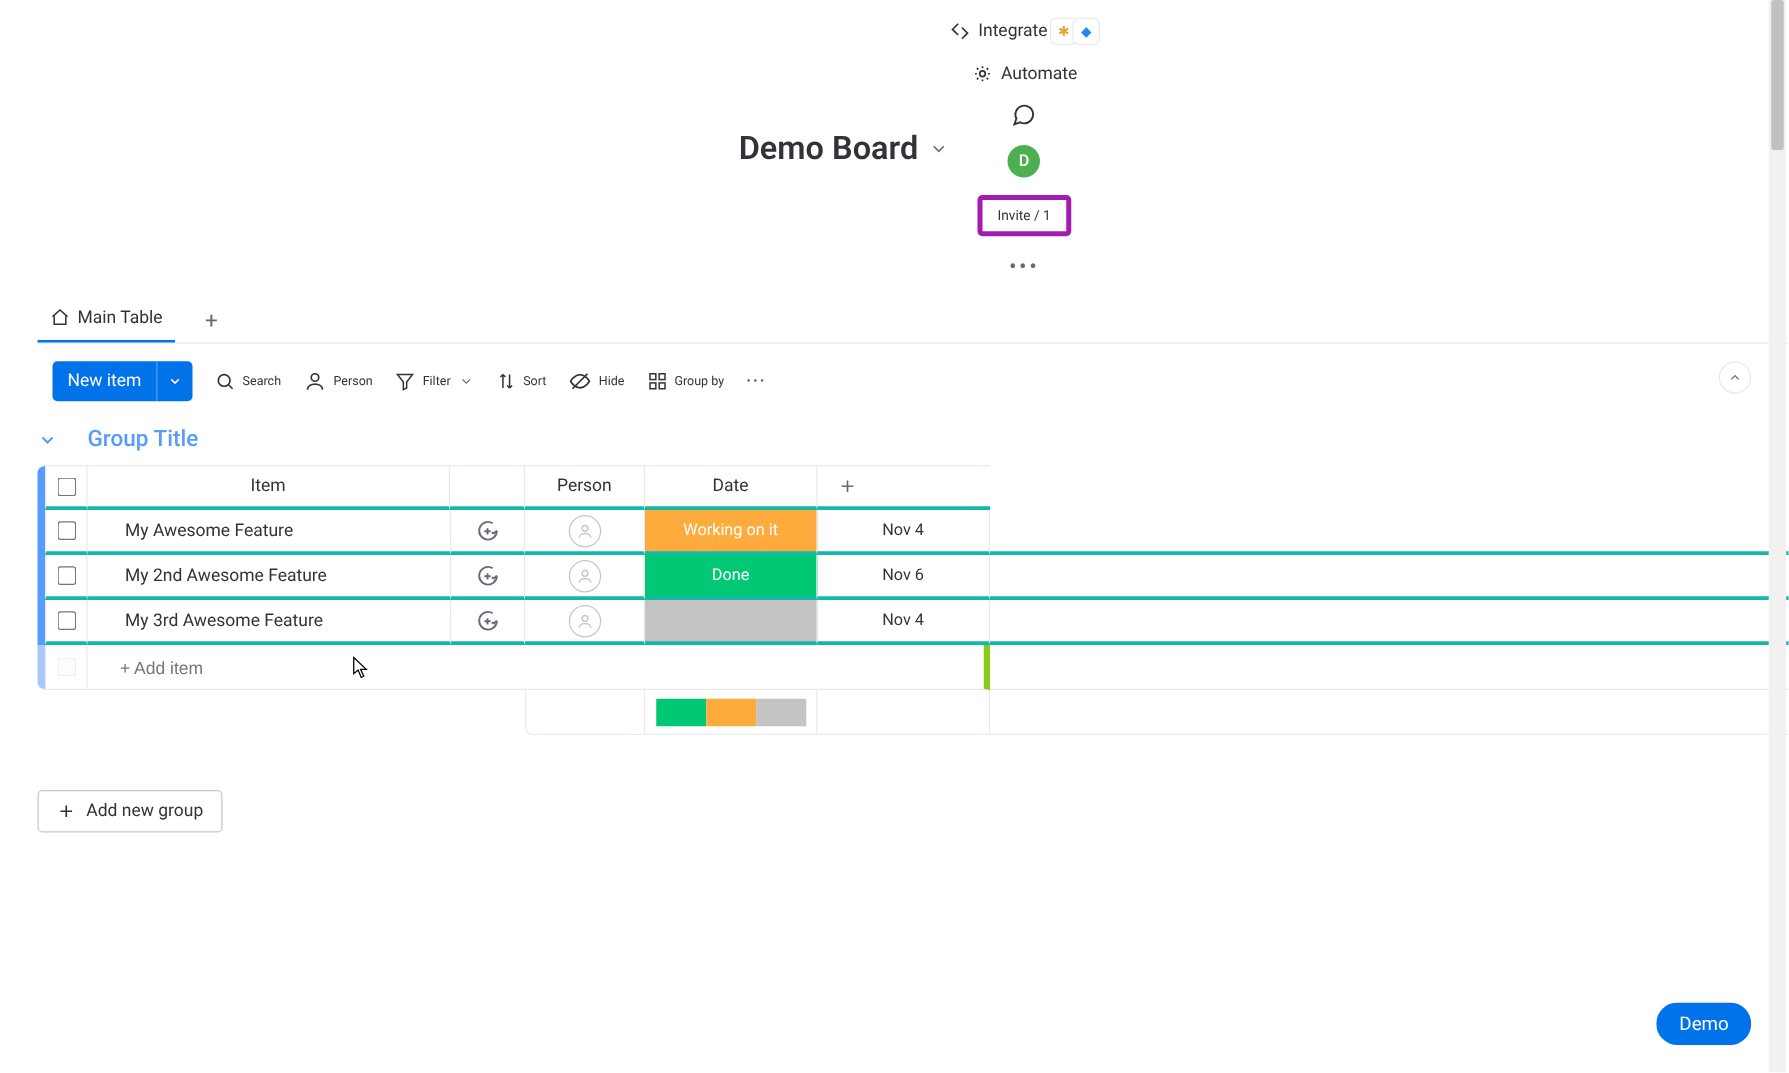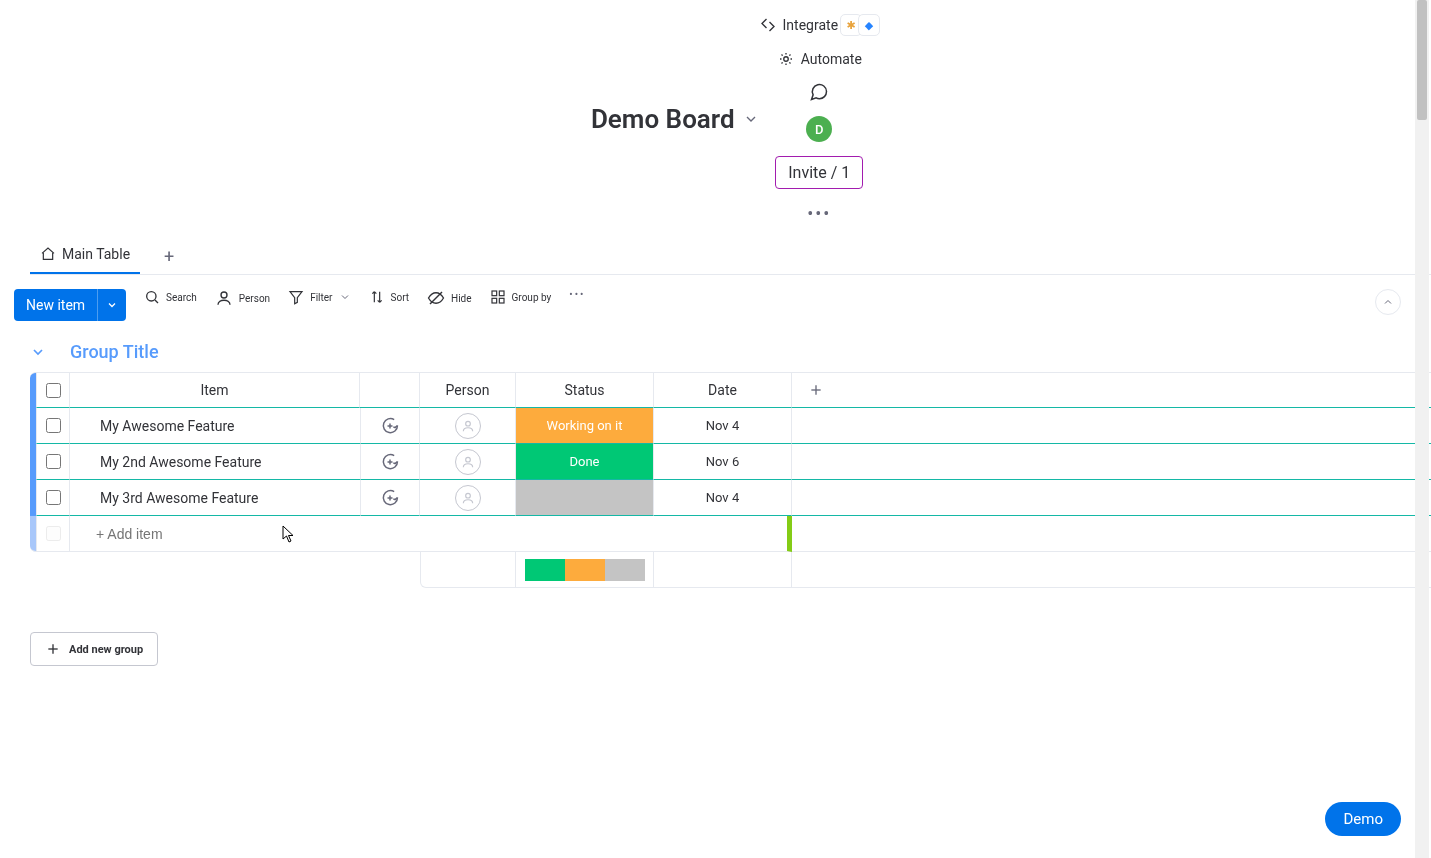"Invite / 1" .invite-btn { border: 1px solid #a21caf -> 4px solid #a21caf; font-size: 16px -> 11px }
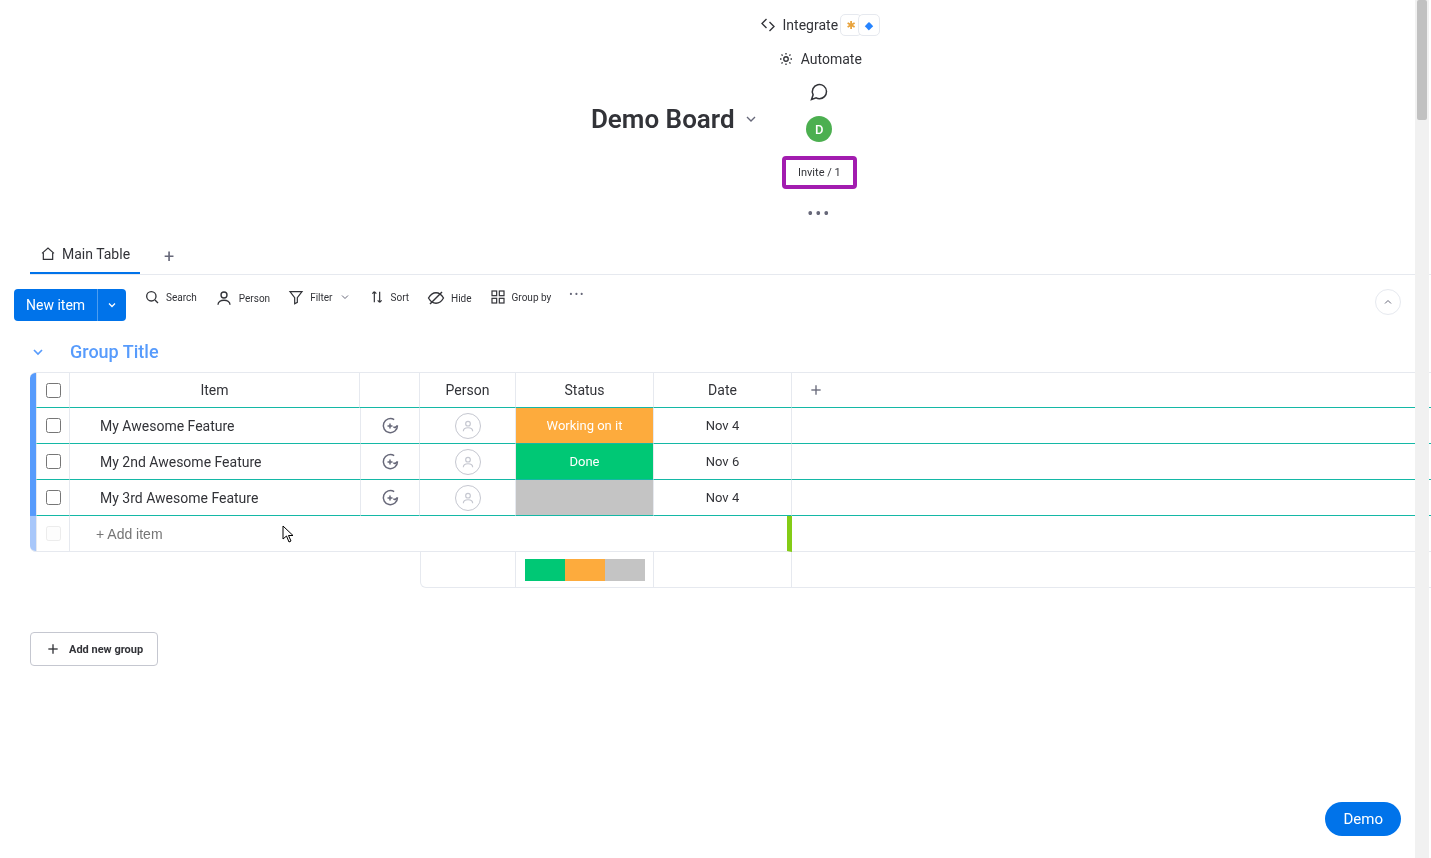"New item" .toolbar { align-items: flex-start -> center; padding: 14px 14px -> 14px 42px }
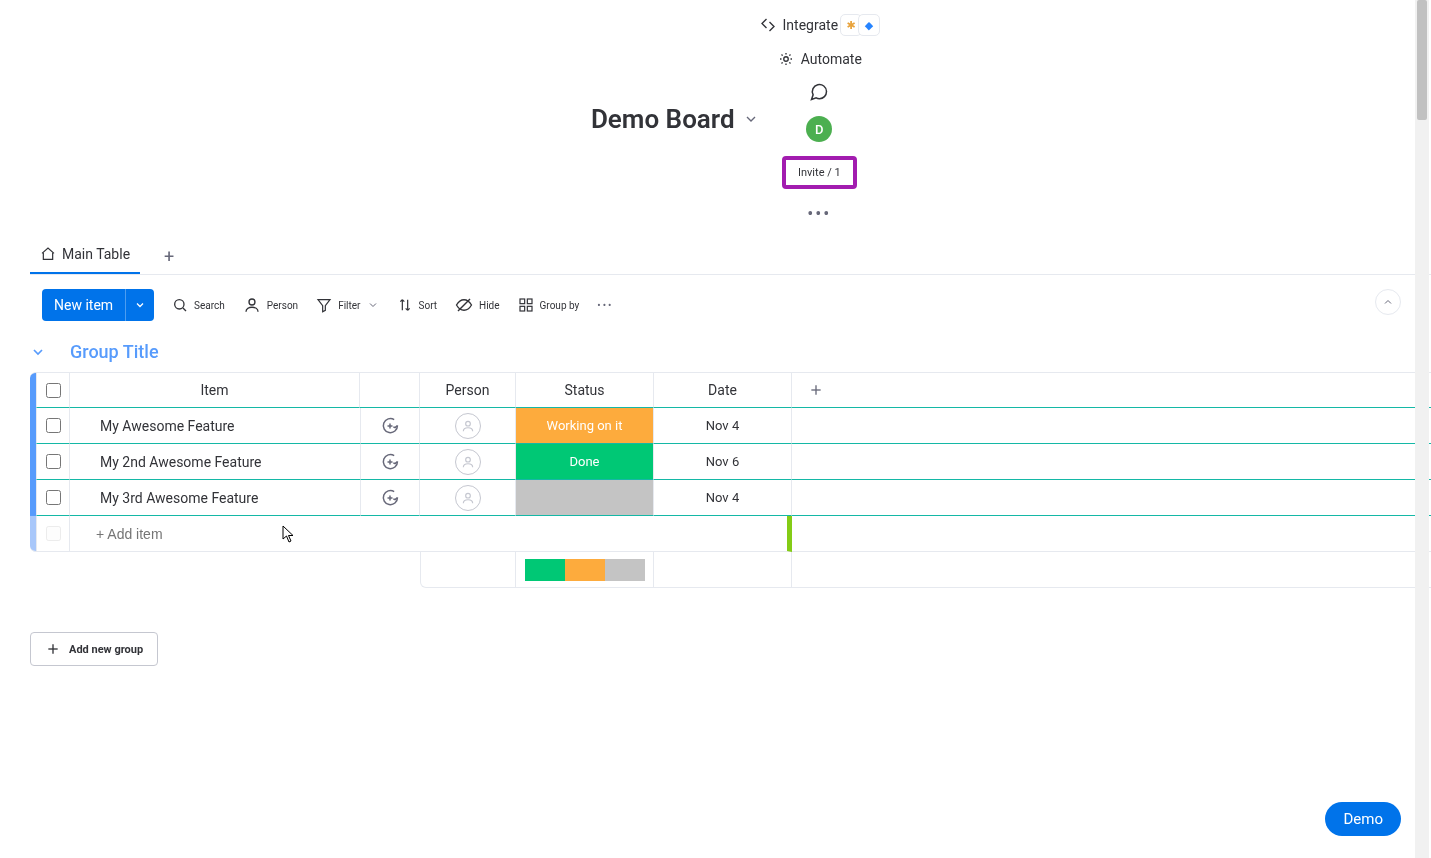"Item" .row > div { border-bottom: 1px solid #14b8a6 -> 3px solid #14b8a6 }
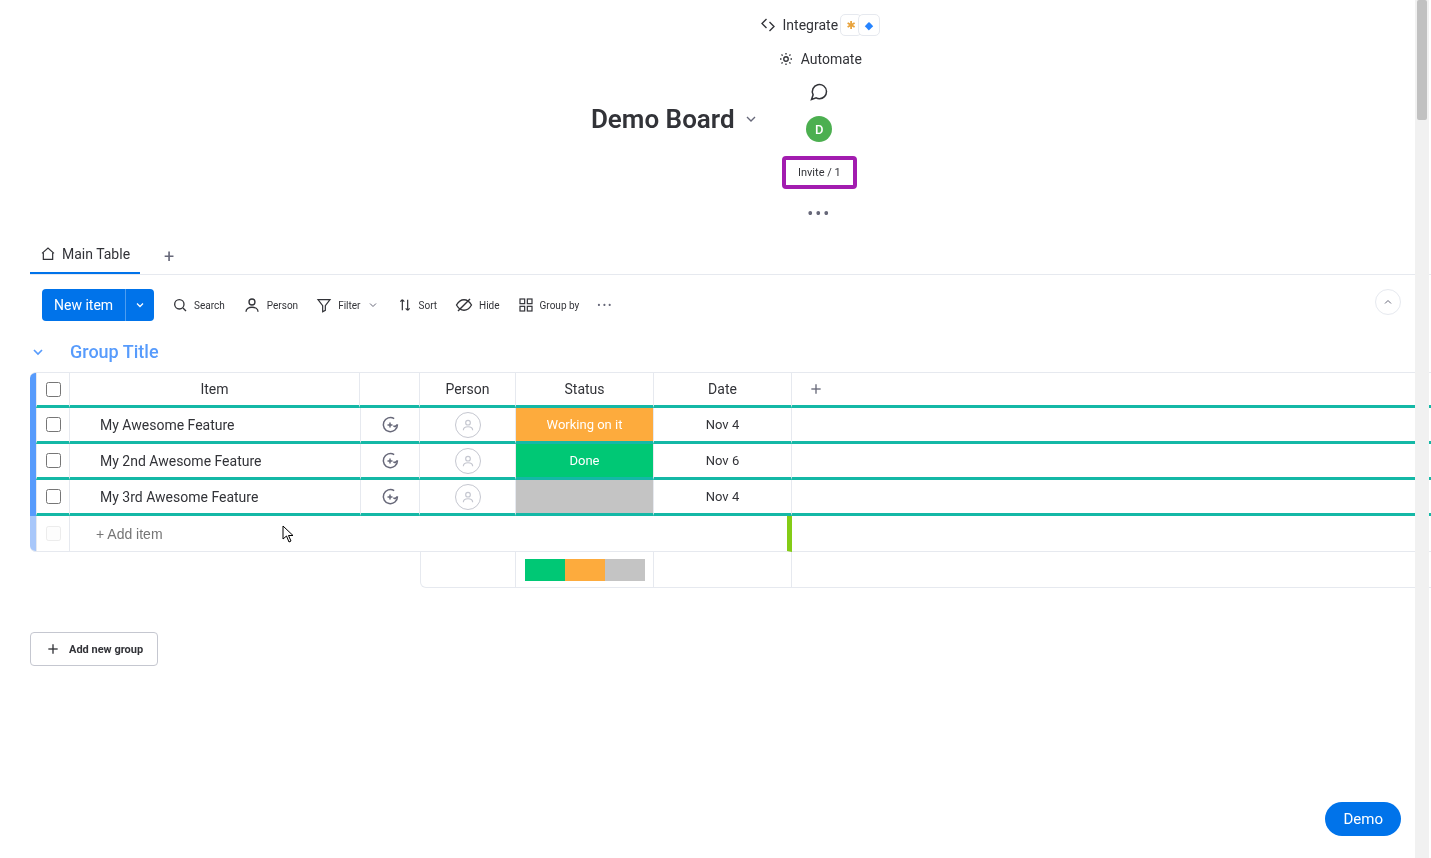"Status" div.status { html: <div>Status</div> -> none }
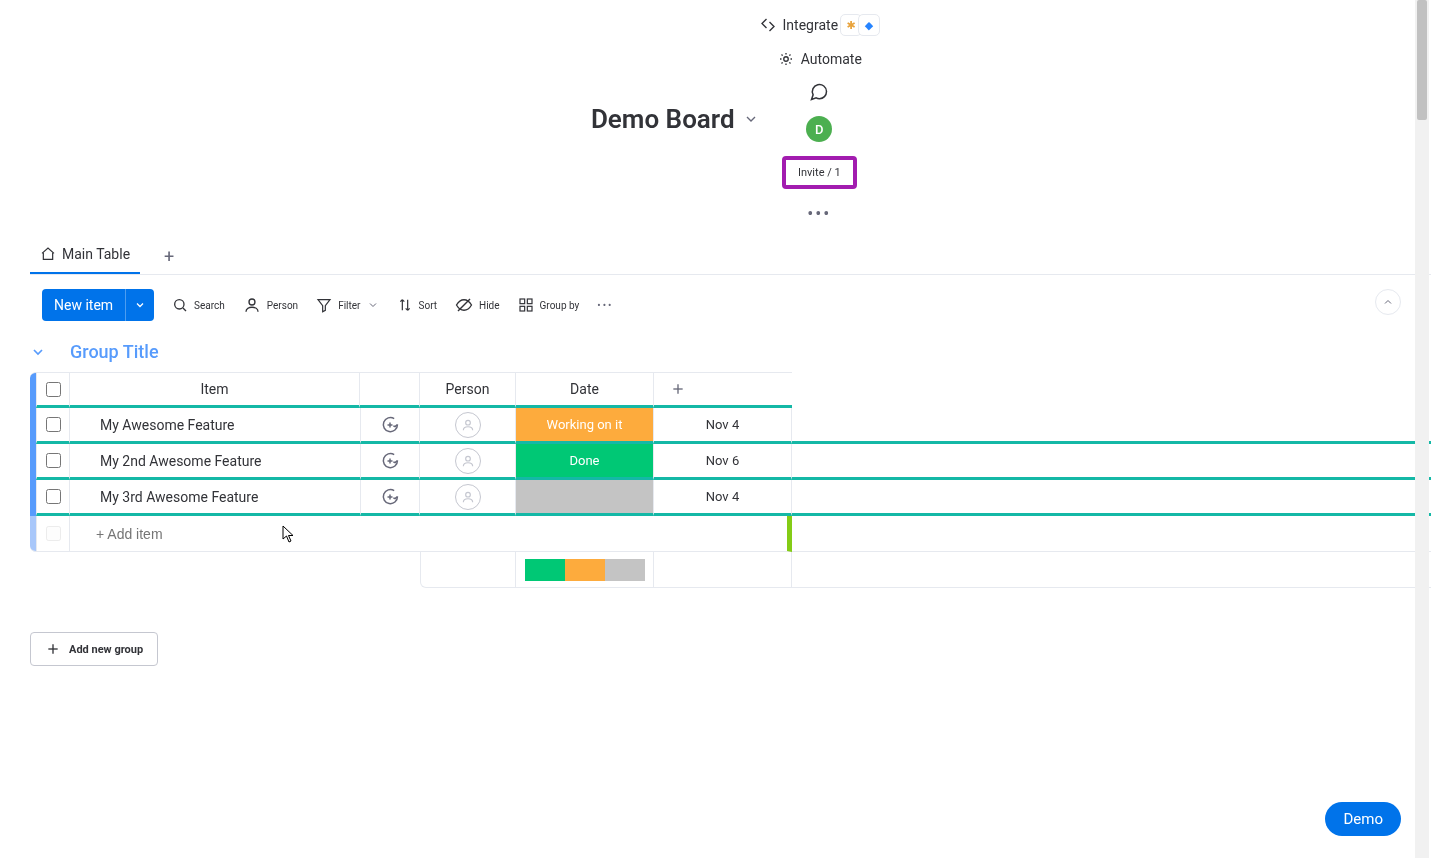"Add new group" .add-group { font-size: 11px -> 14px; font-weight: bold -> none }
